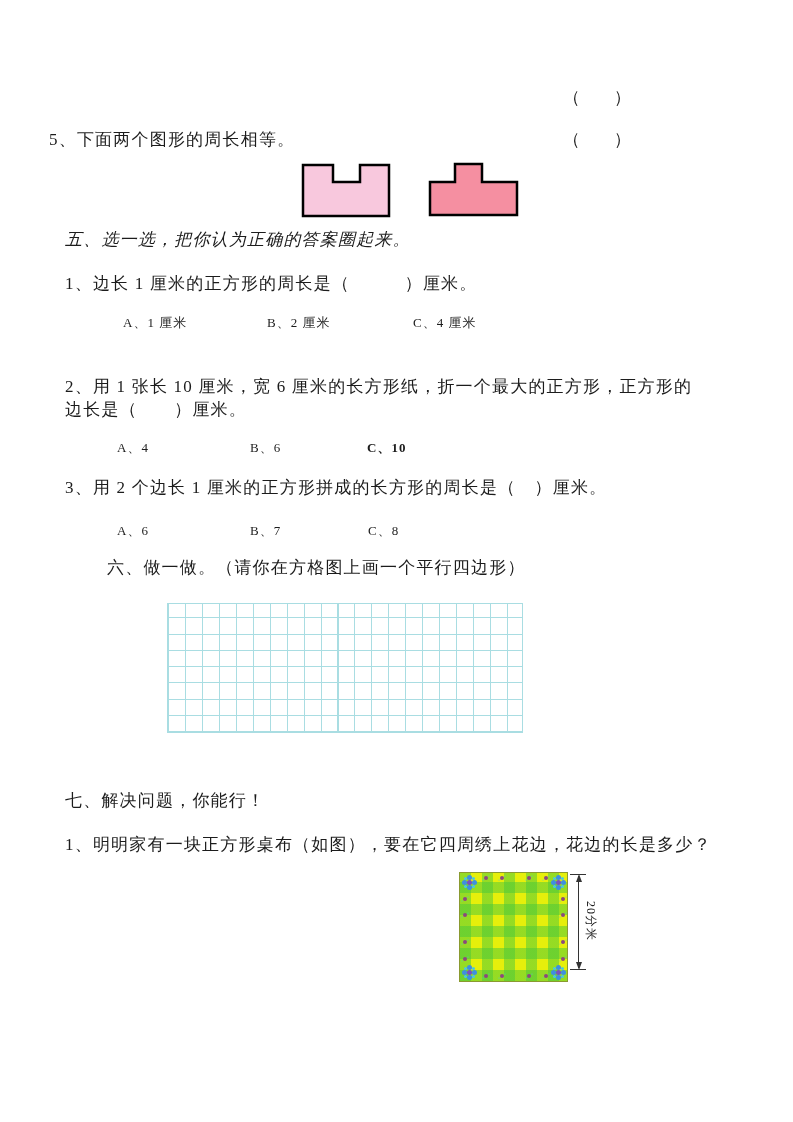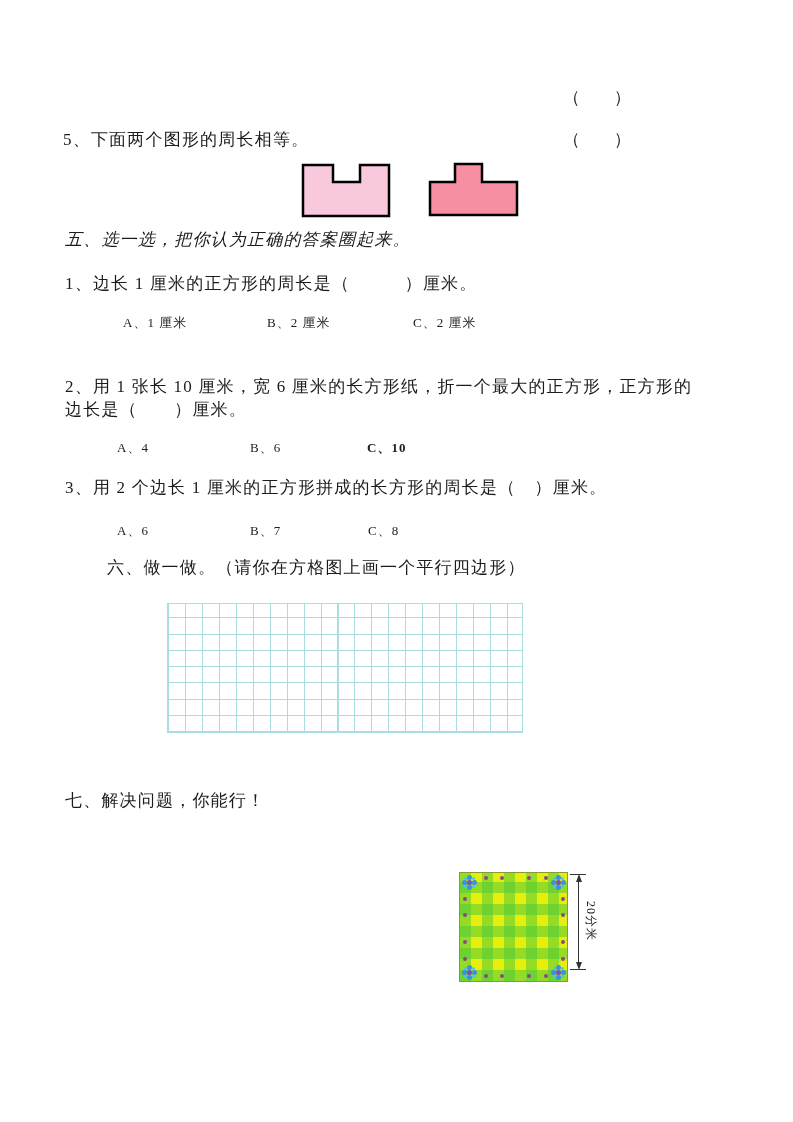"5、下面两个图形的周长相等。" div.line { left: 63px -> 49px }
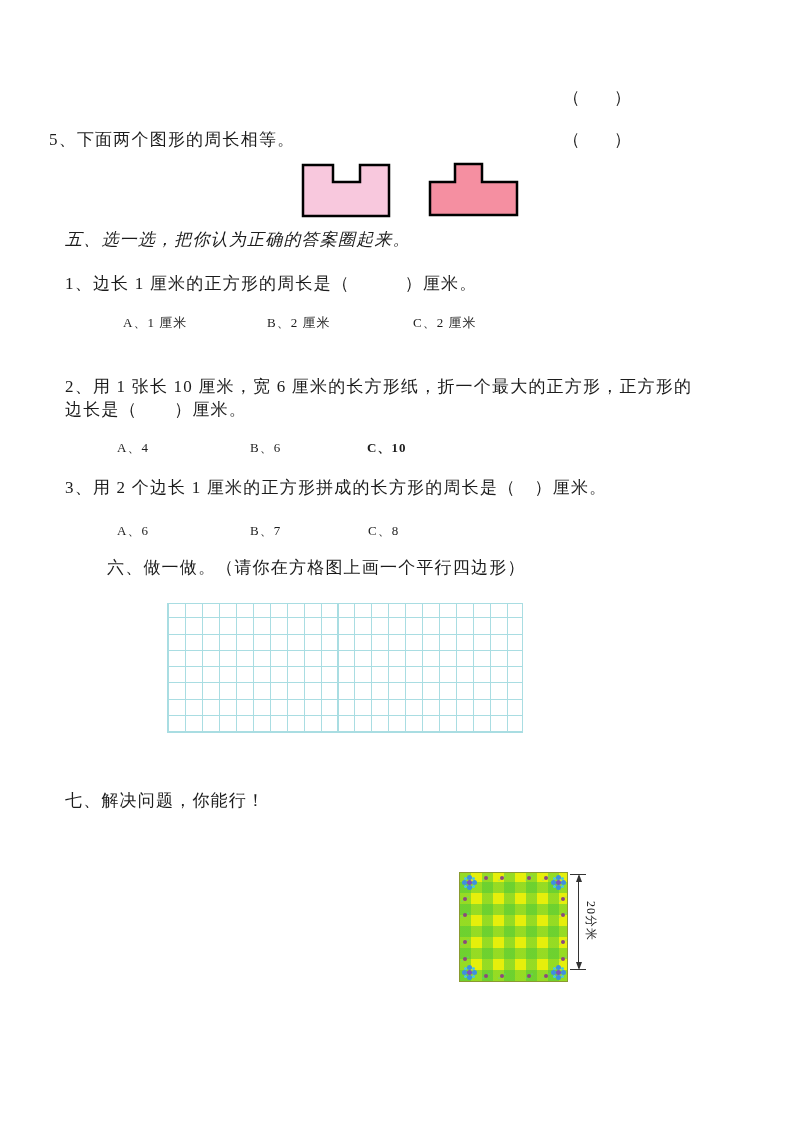"C、2 厘米" span.opt { text: 2 -> 4 }
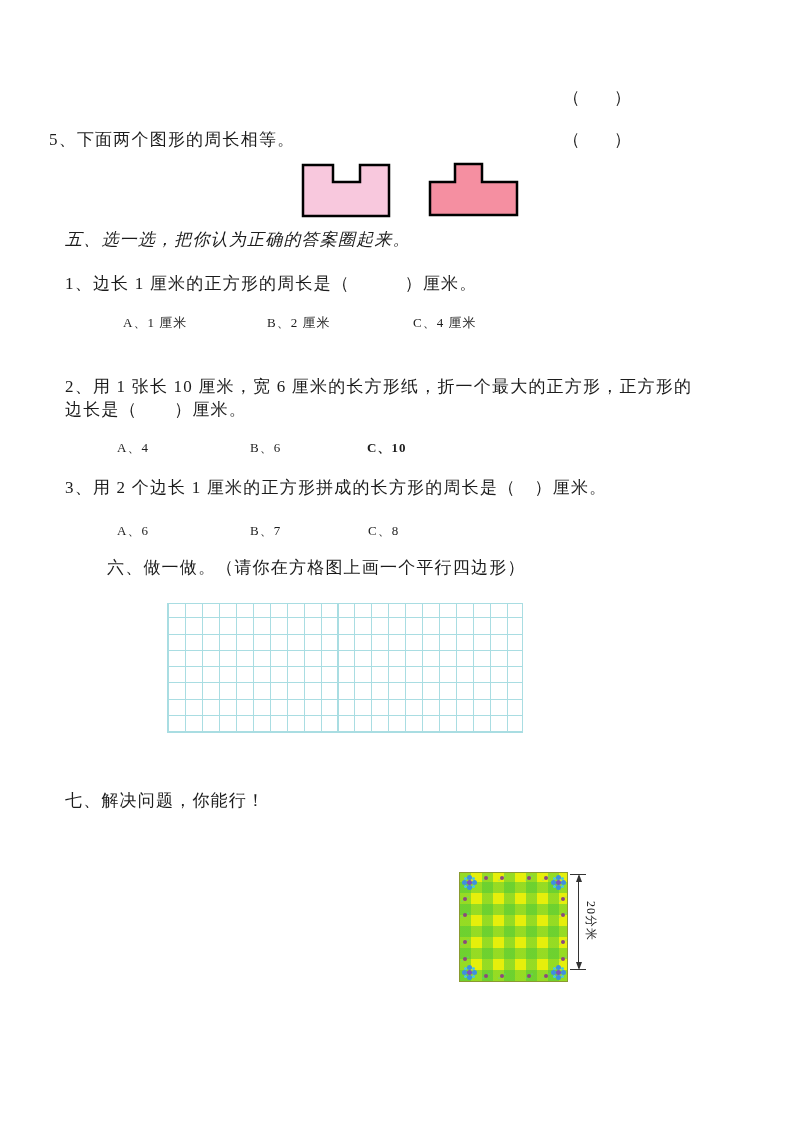"1、明明家有一块正方形桌布（如图），要在它四周绣上花边，花边的长是多少？" div.line { html: none -> <div>1、明明家有一块正方形桌布（如图），要在它四周绣上花边，花边的长是多少？</div> }
